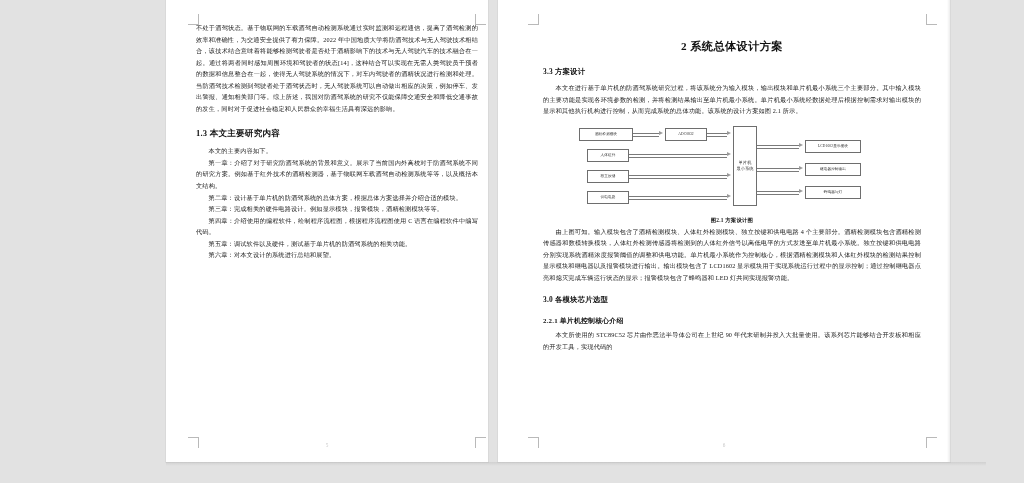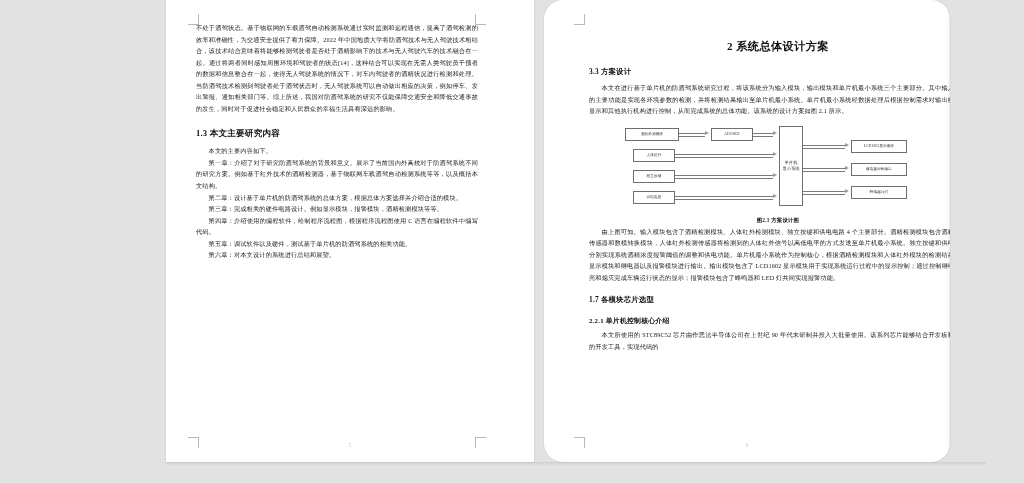"2 系统总体设计方案" .page.right { border-radius: 19px -> none; width: 406px -> 452px }
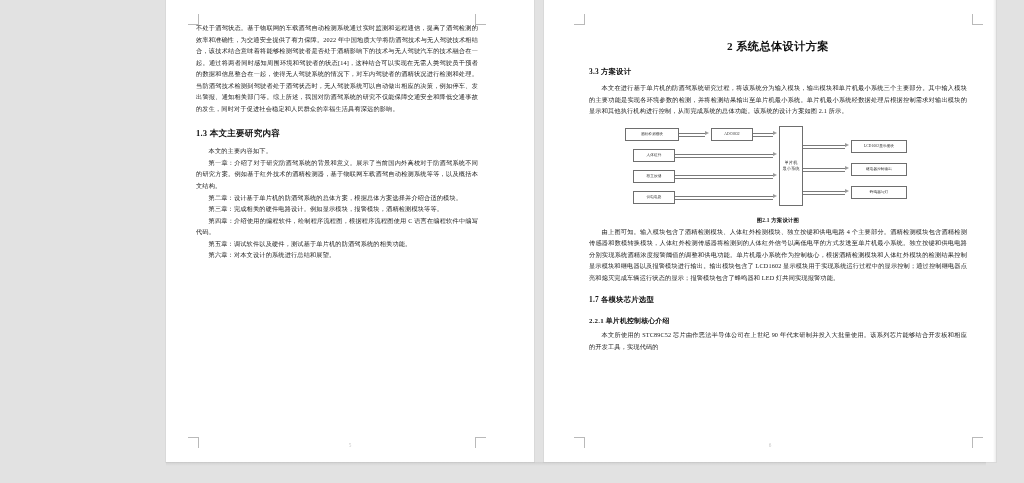"1.3 本文主要研究内容" .page.left { padding-left: 46px -> none }
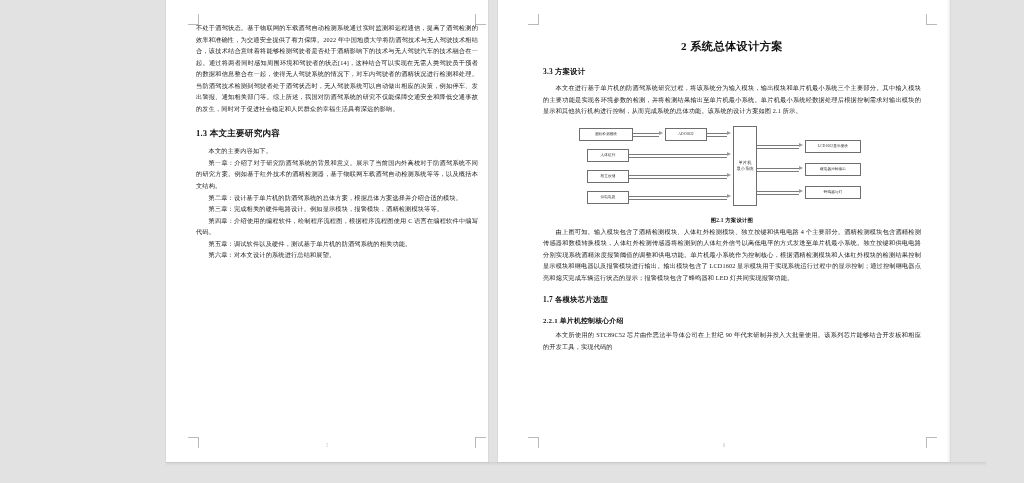"1.7 各模块芯片选型" h3.h3 { text: 1.7 -> 3.0 }
